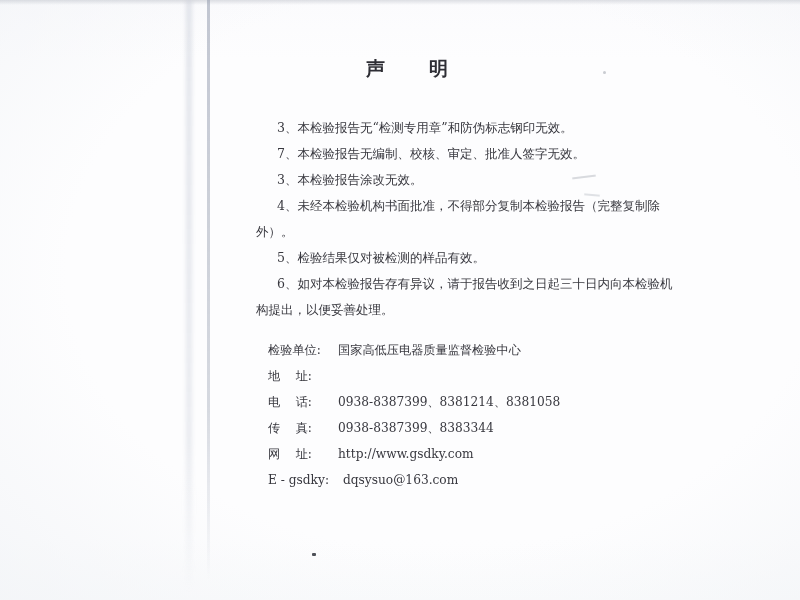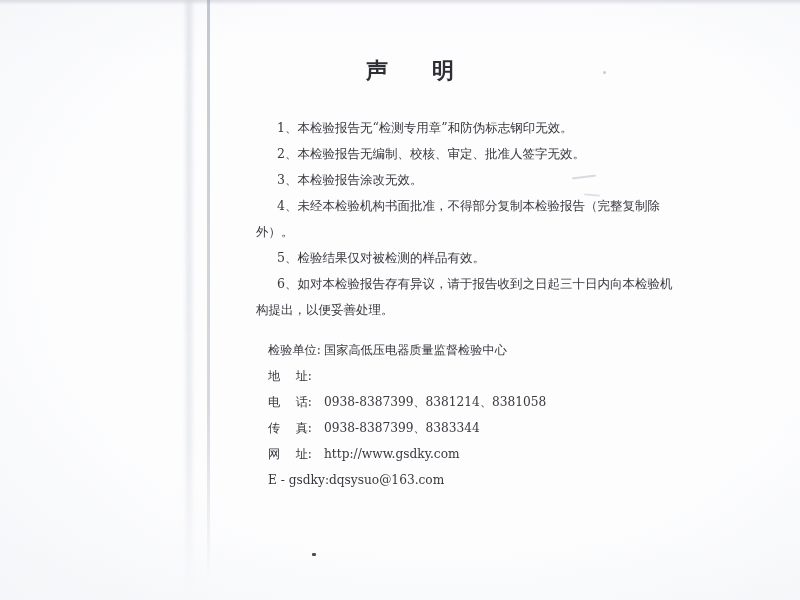"声明" .doc-title { font-size: 22px -> 19px }
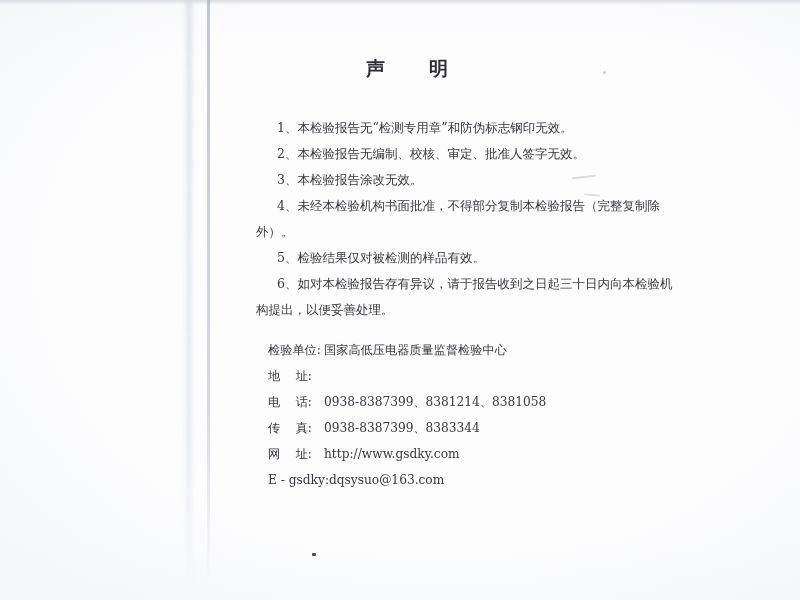"1、本检验报告无“检测专用章”和防伪标志钢印无效。" p { text: 1 -> 3 }
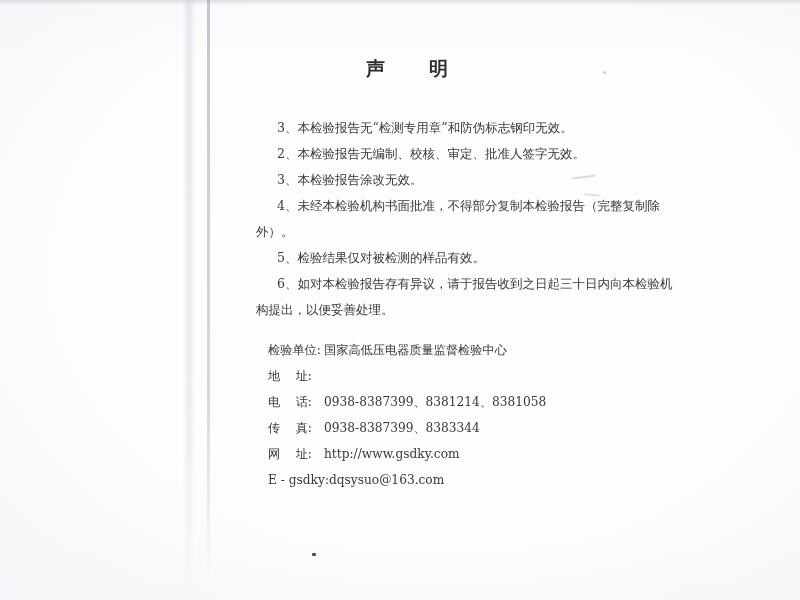"2、本检验报告无编制、校核、审定、批准人签字无效。" p { text: 2 -> 7 }
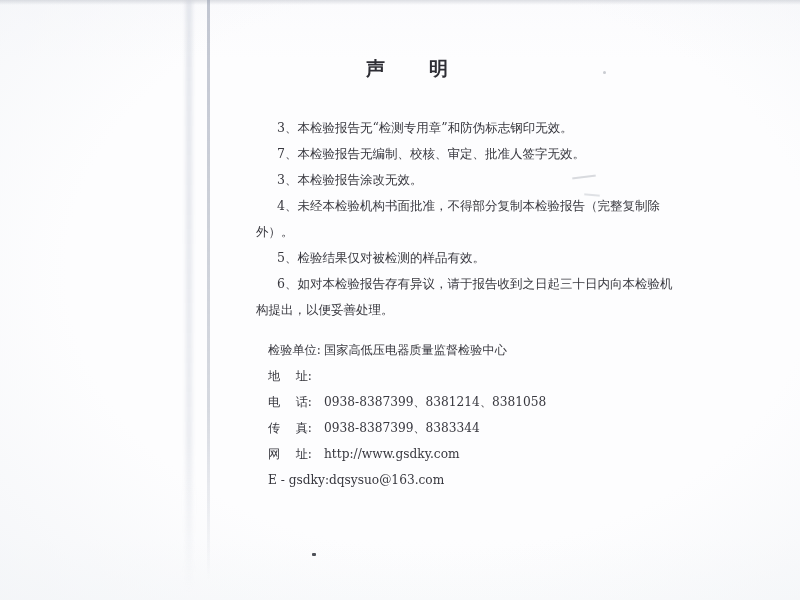"检验单位:" .contact-label { margin-right: 0 -> 14px }
